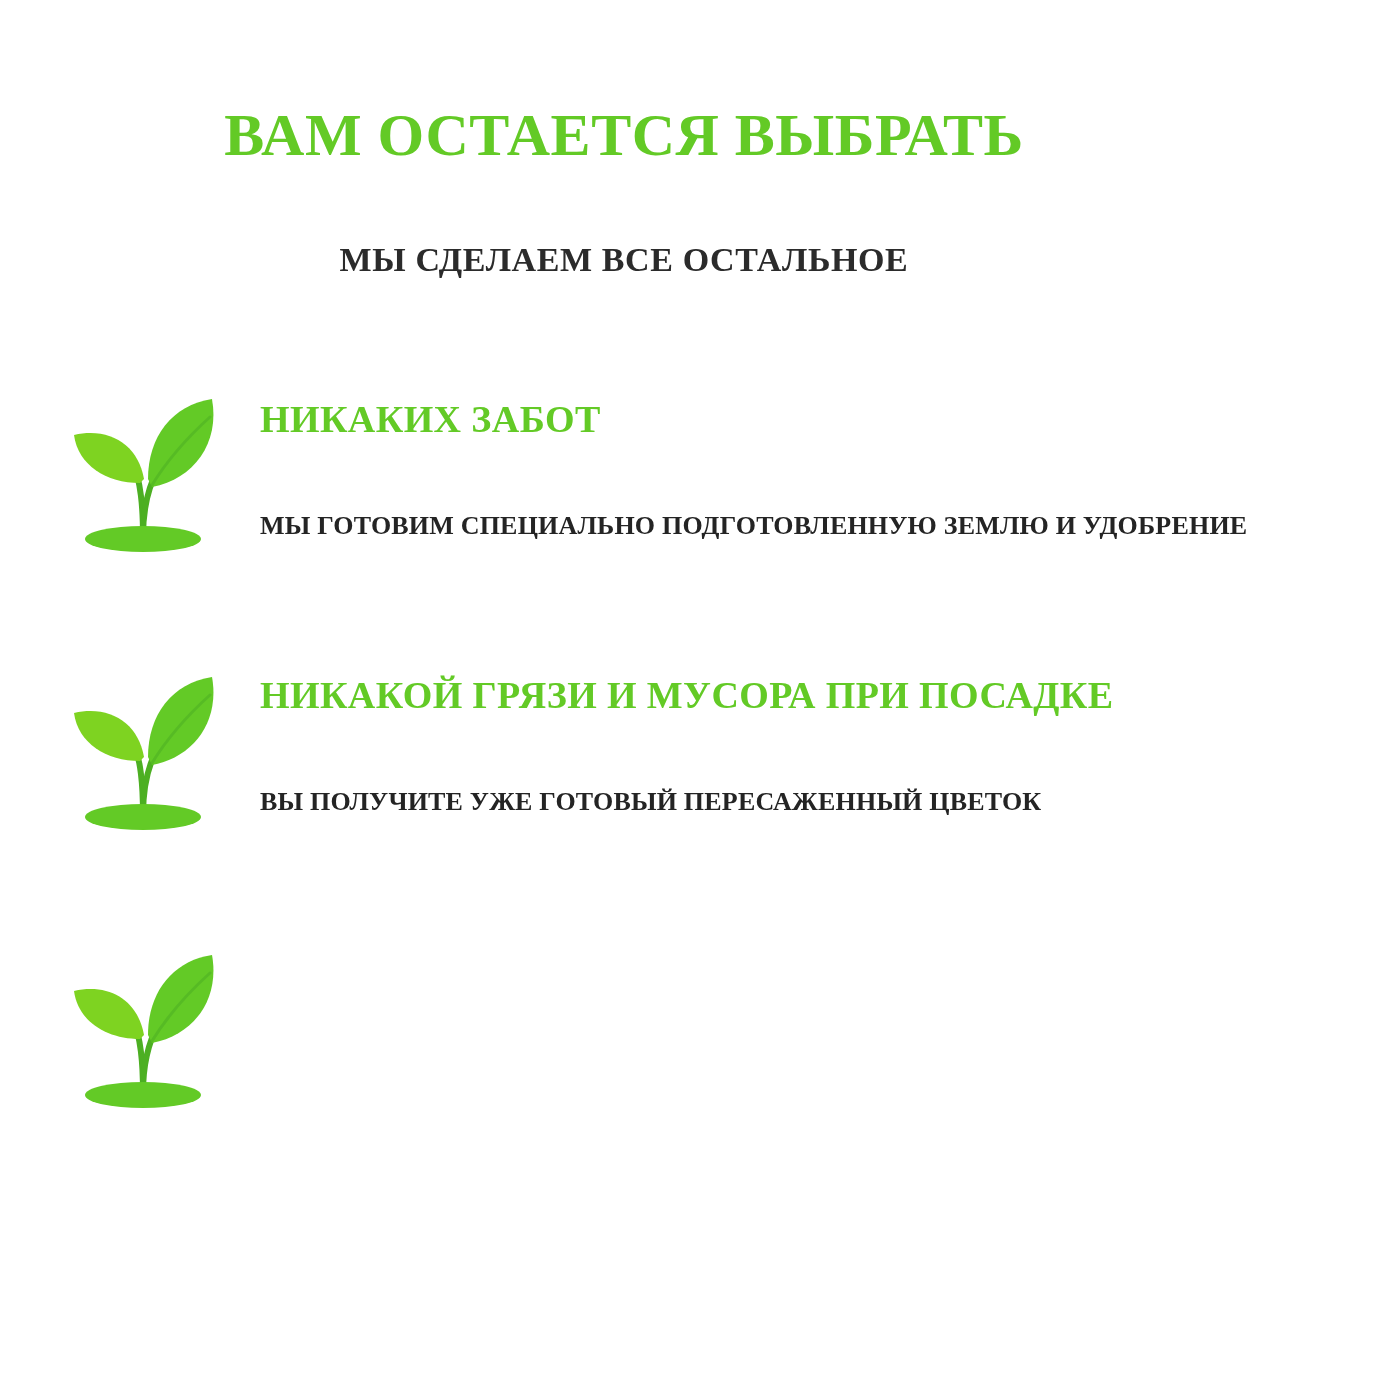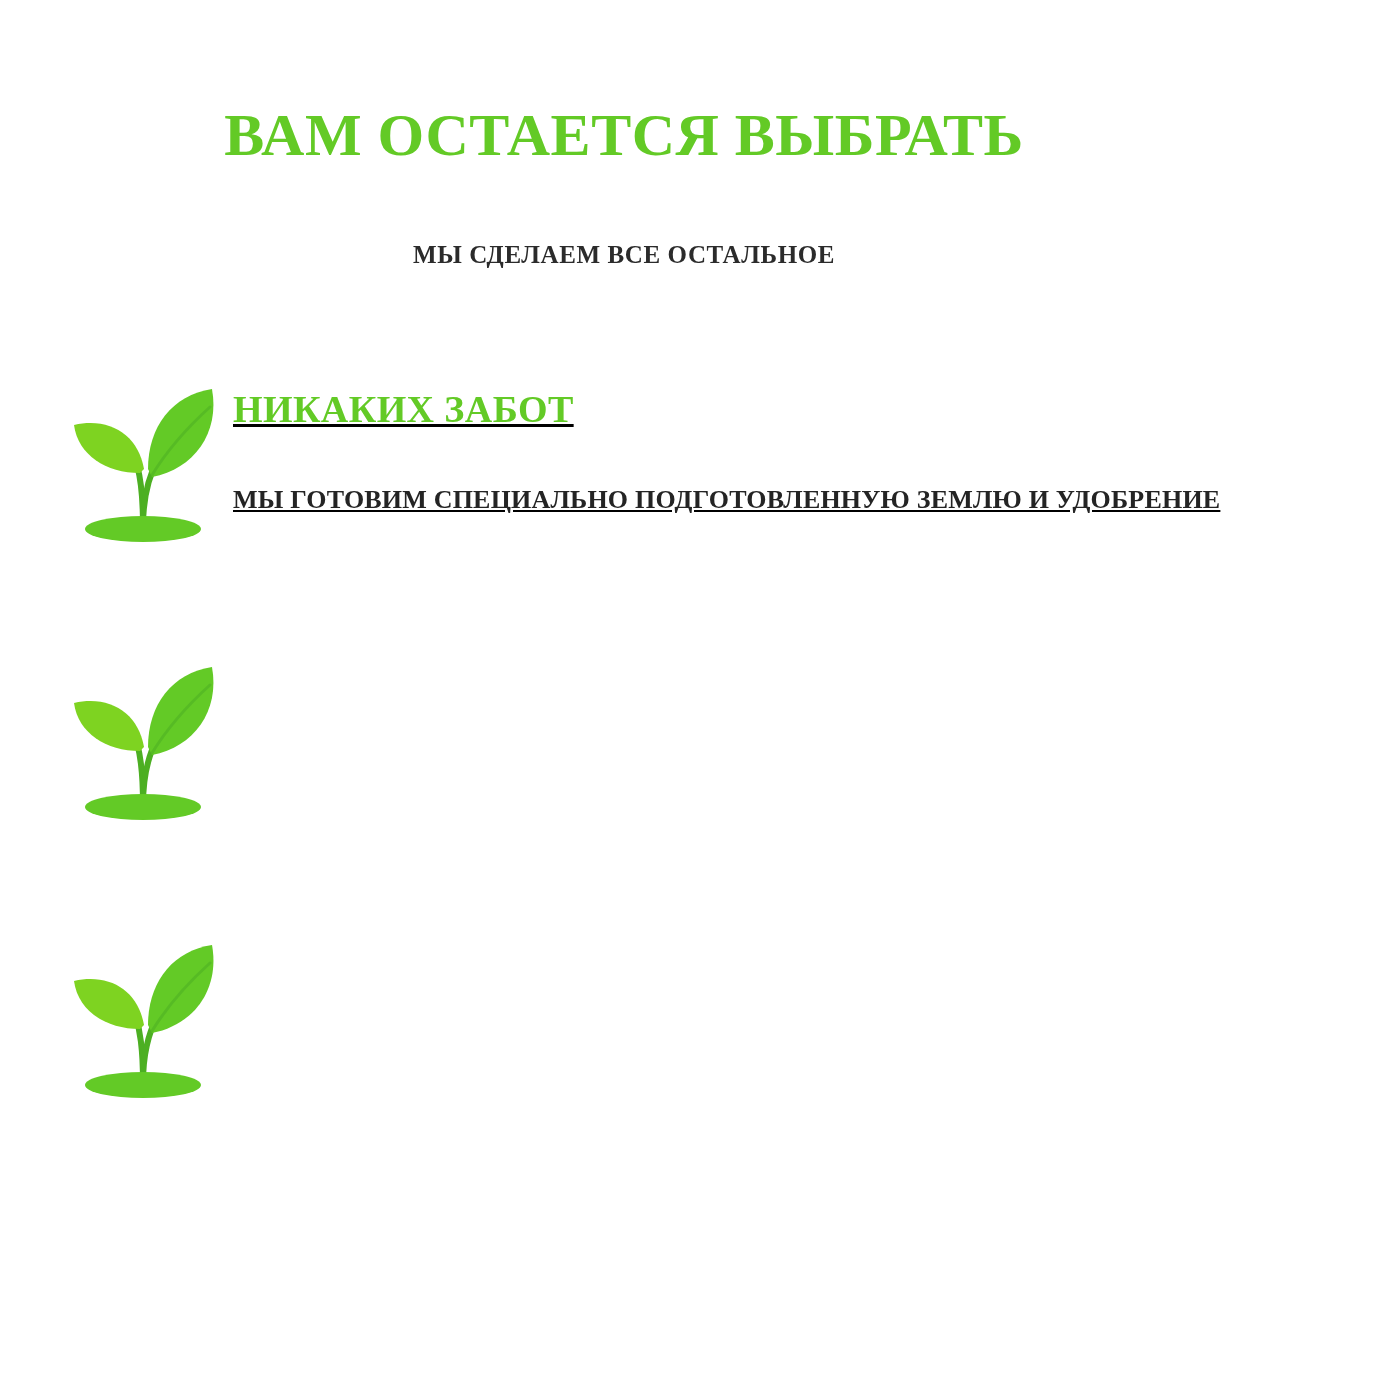"МЫ СДЕЛАЕМ ВСЕ ОСТАЛЬНОЕ" .subhead { font-size: 25px -> 34px }
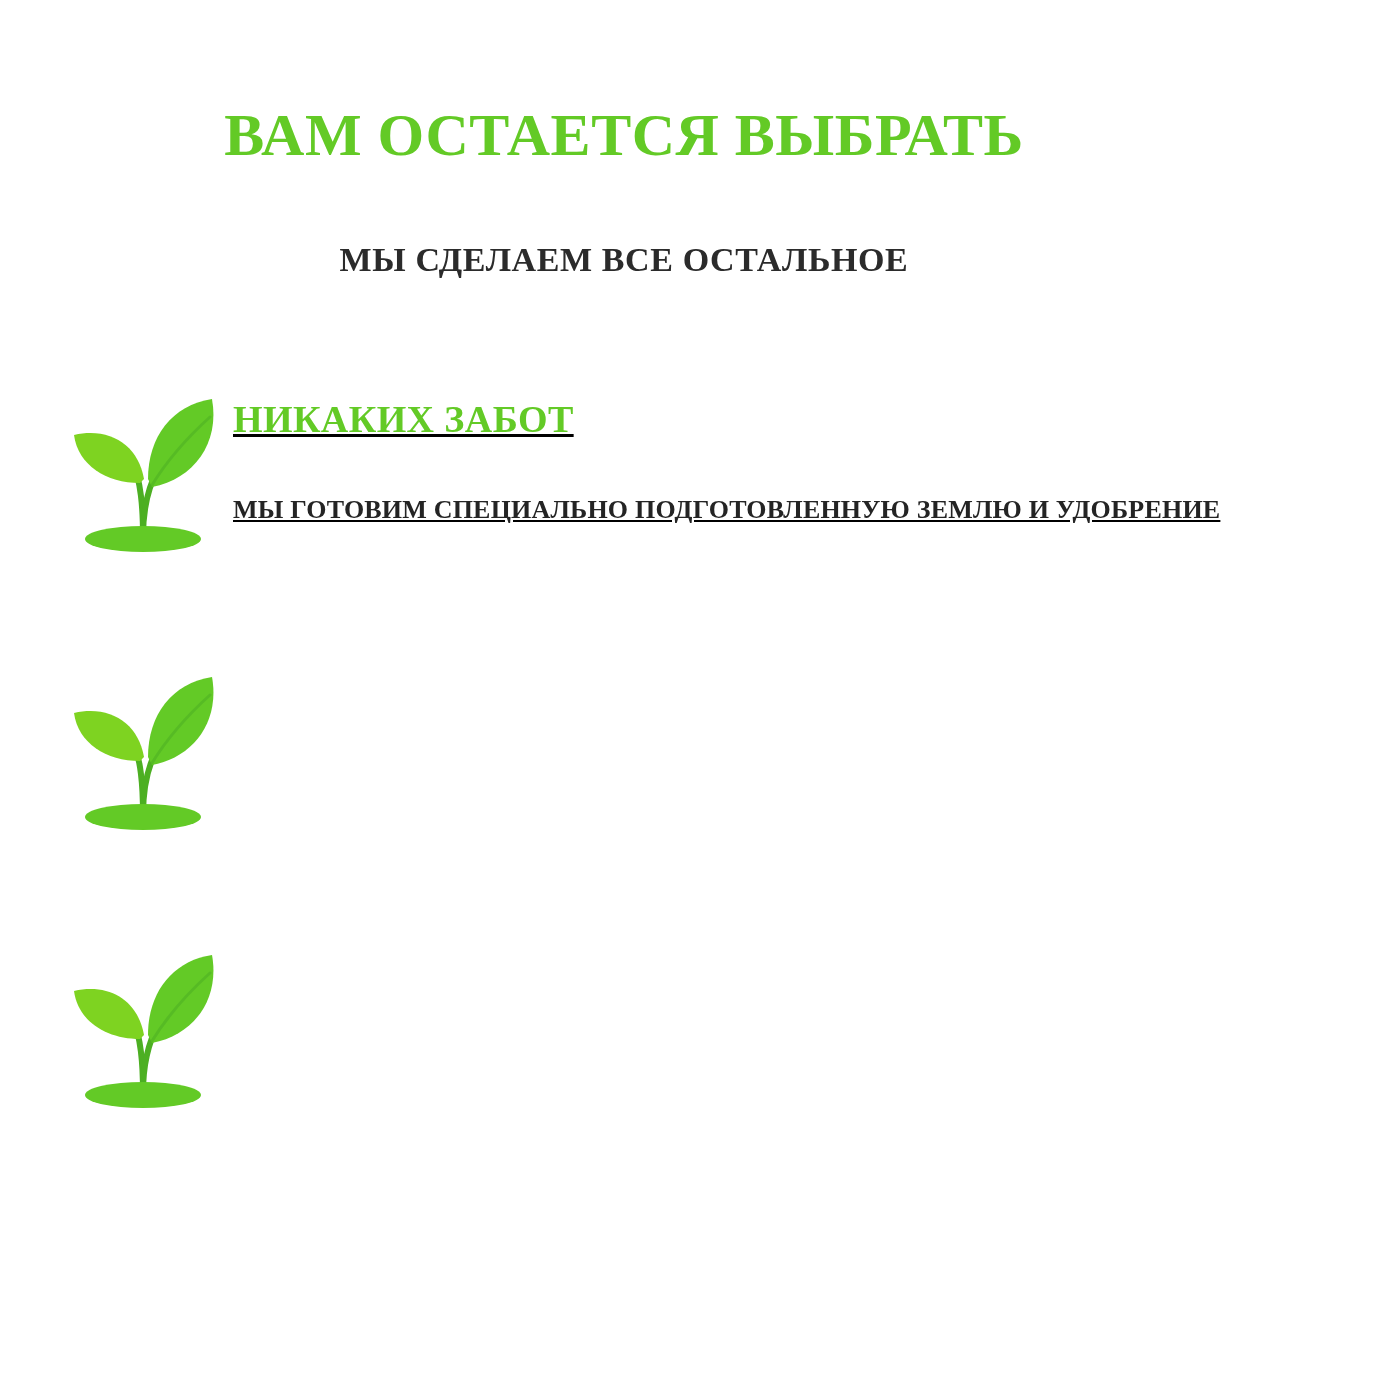"НИКАКИХ ЗАБОТ" .feature { padding-left: 23px -> 50px; text-decoration: underline -> none }
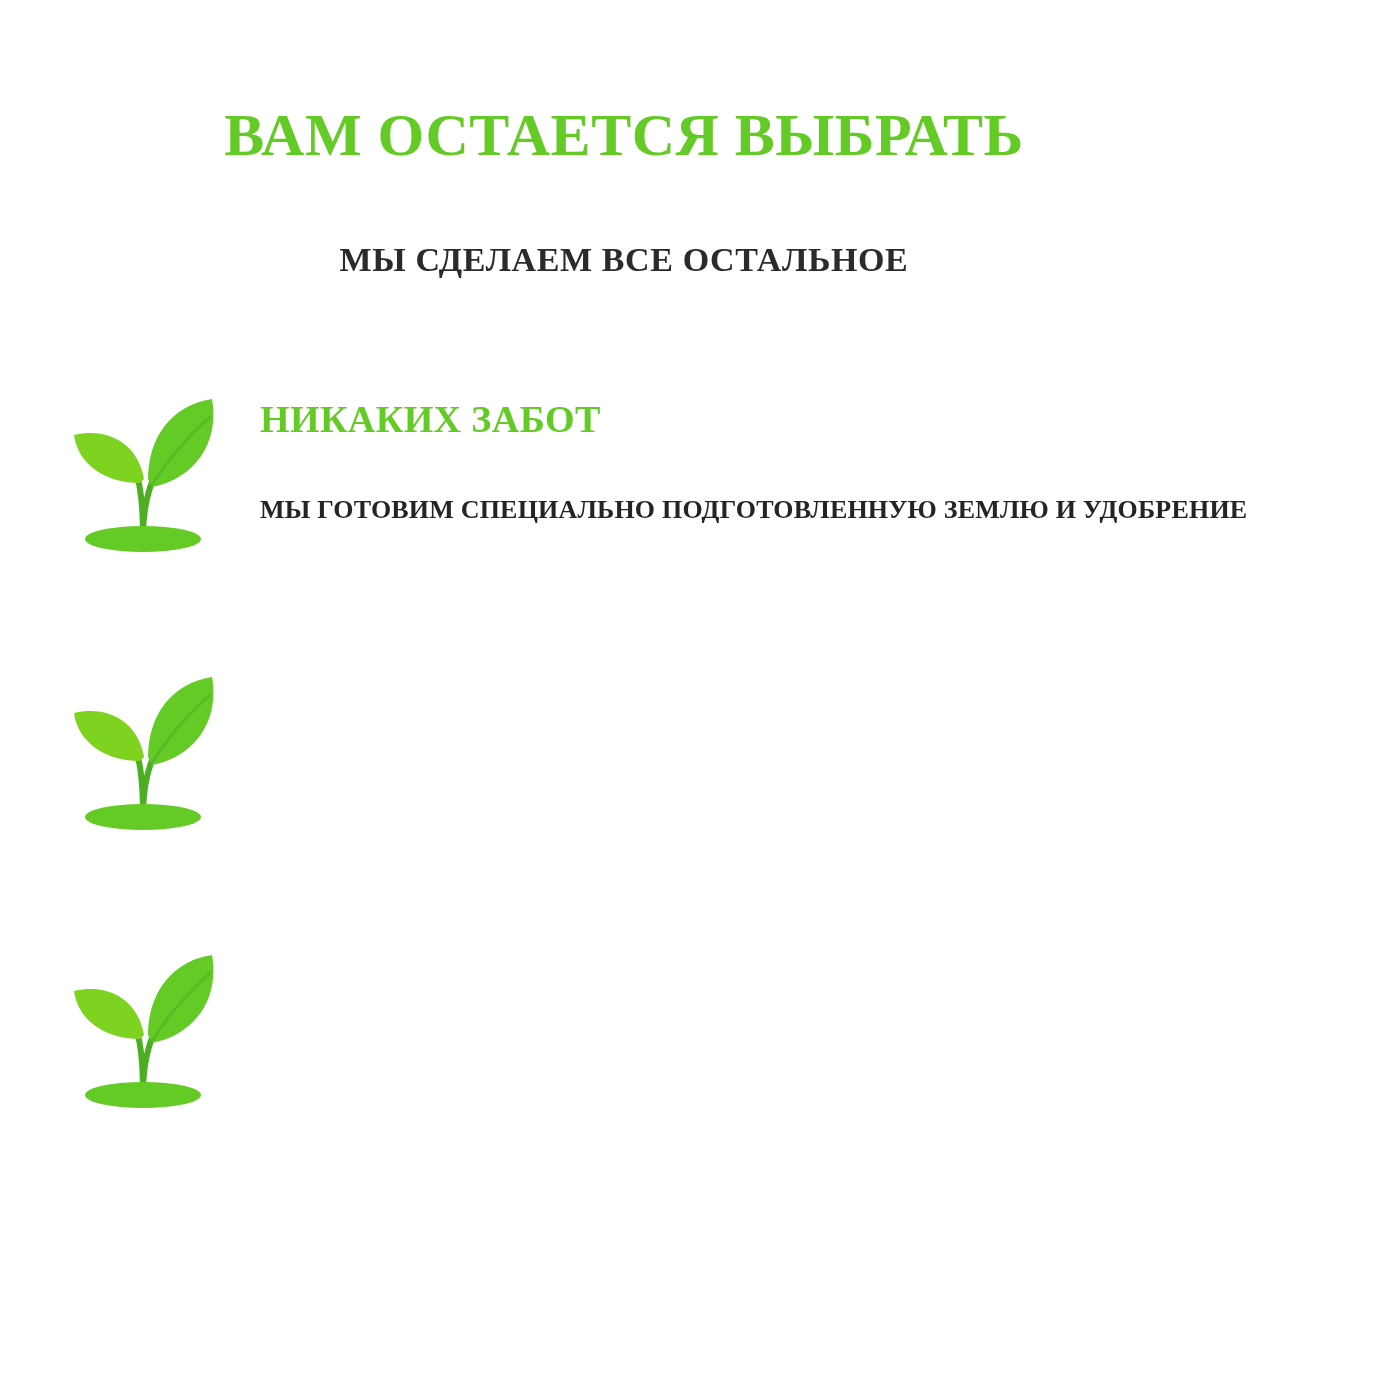"МЫ ГОТОВИМ СПЕЦИАЛЬНО ПОДГОТОВЛЕННУЮ" .feature-desc { margin-top: 54px -> 70px }
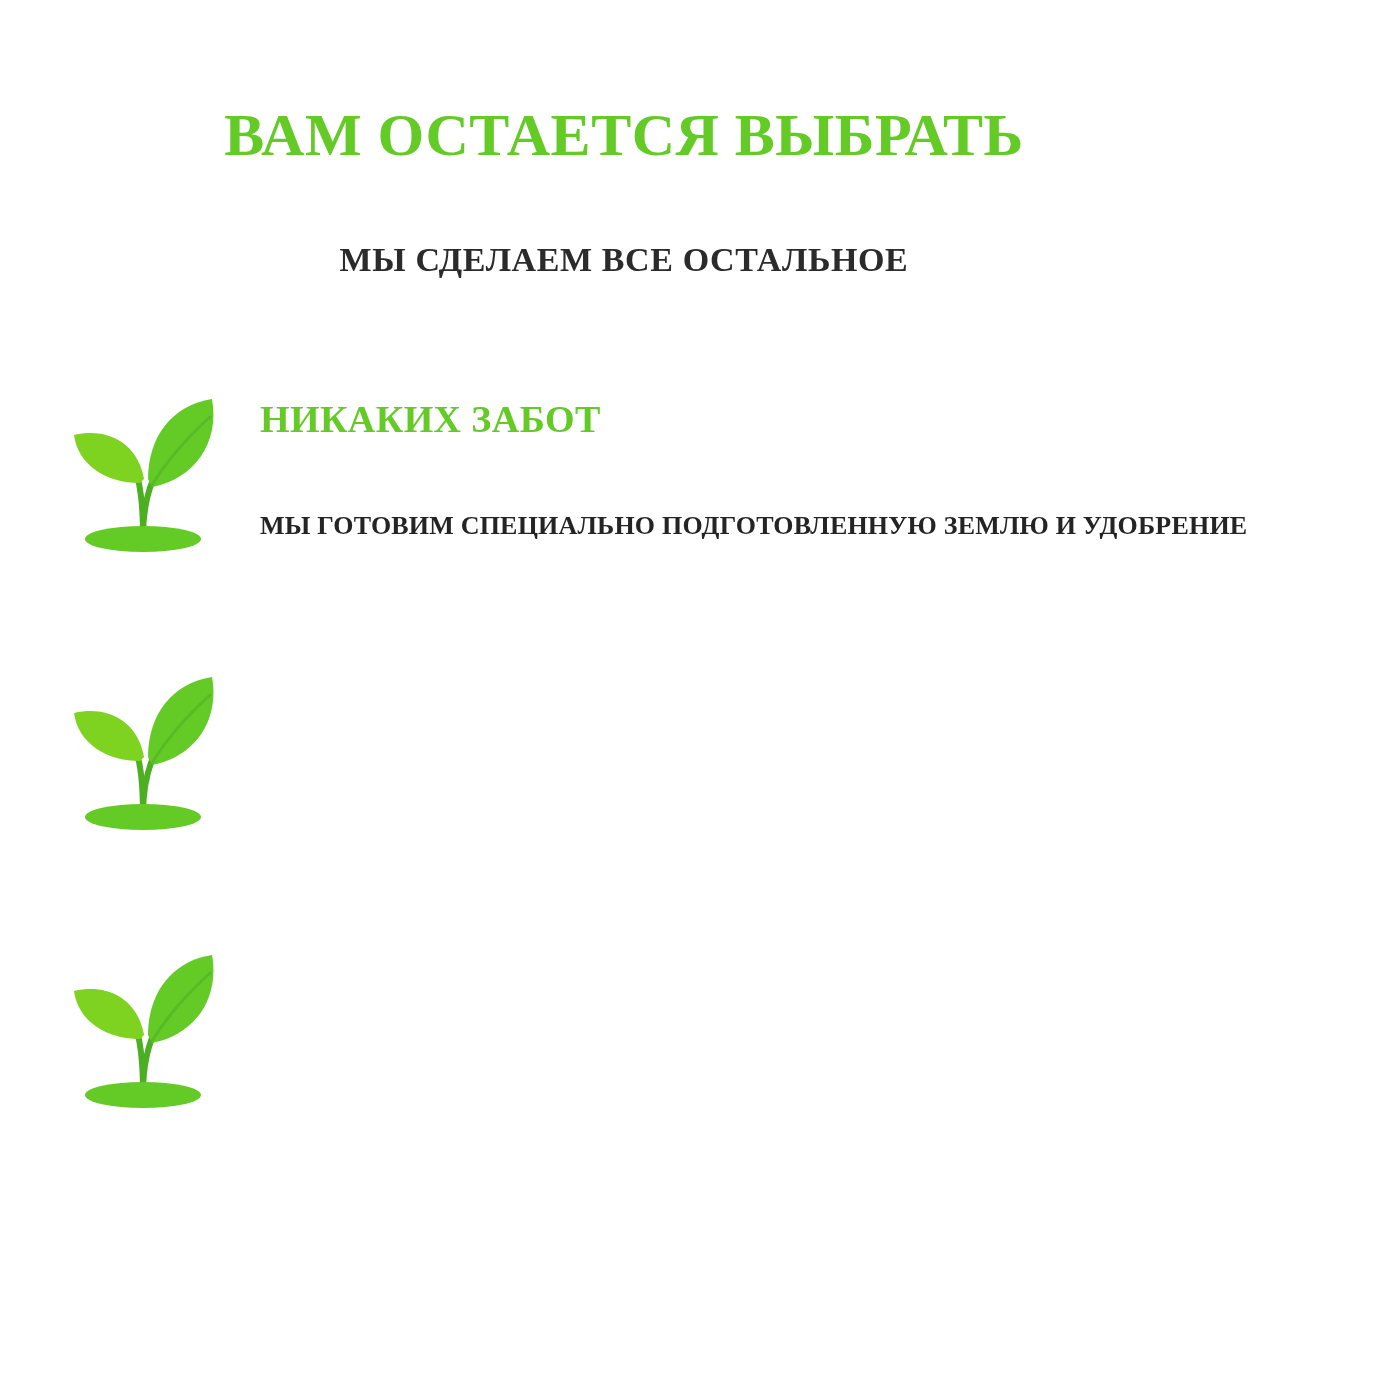"НИКАКОЙ ГРЯЗИ И МУСОРА ПРИ" div.feature-text { html: none -> <div> <div>НИКАКОЙ ГРЯЗИ И МУСОРА ПРИ ПОСАДКЕ</div> <div>ВЫ ПОЛУЧИТЕ УЖЕ ГОТОВЫЙ ПЕРЕСАЖЕННЫЙ ЦВЕТОК</div> </div> }
